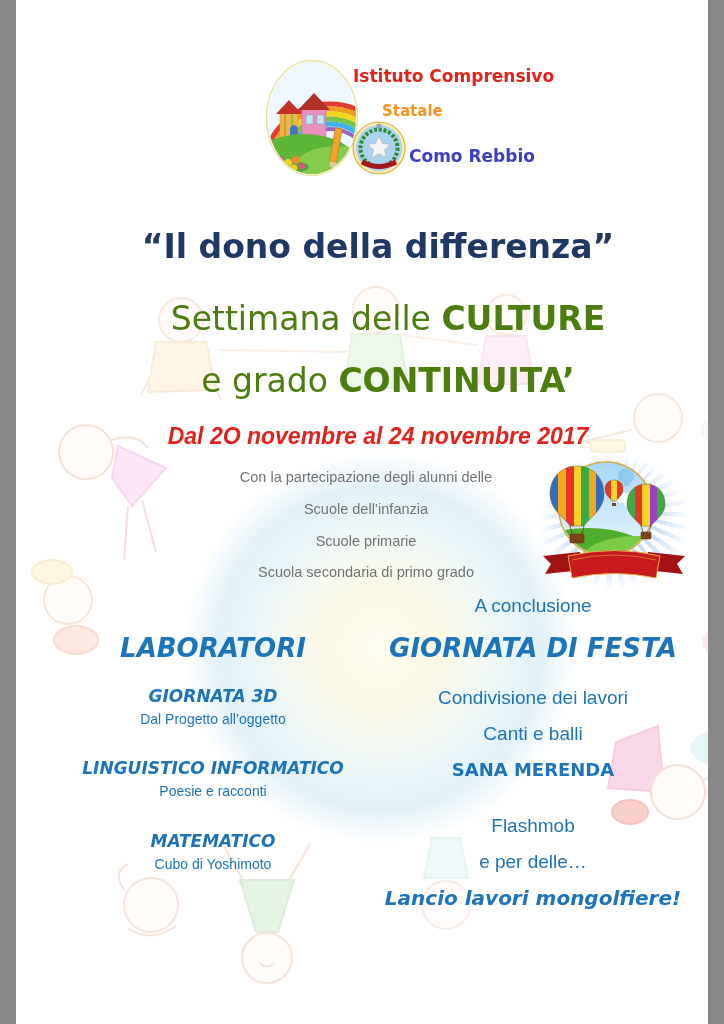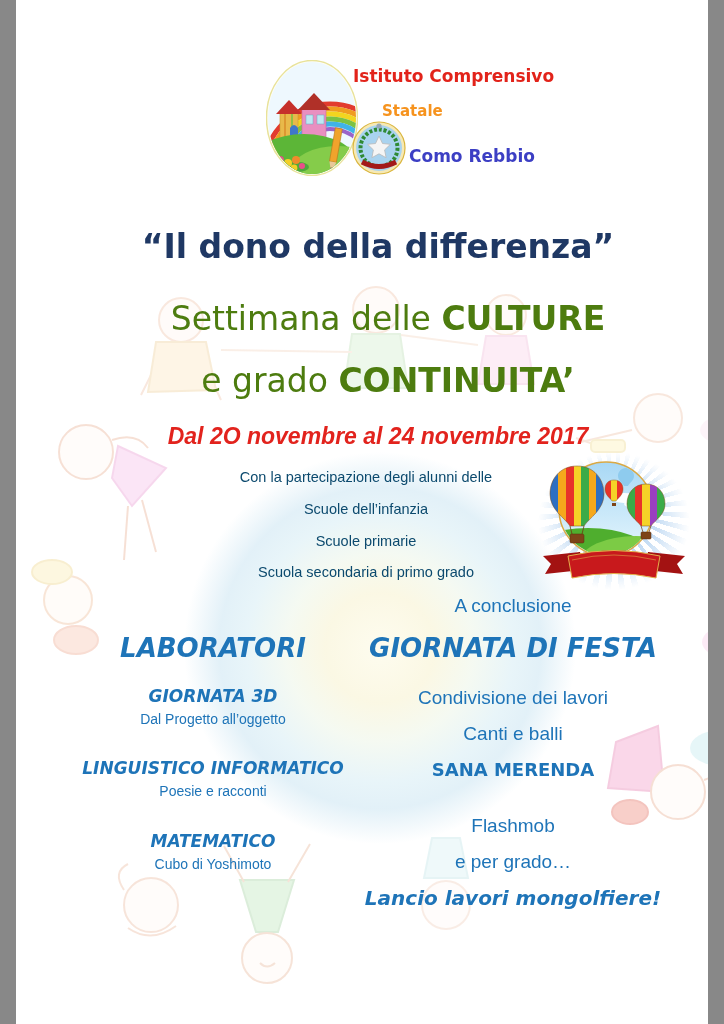"Con la partecipazione degli alunni" .dark { color: #0c4a6e -> #737373 }
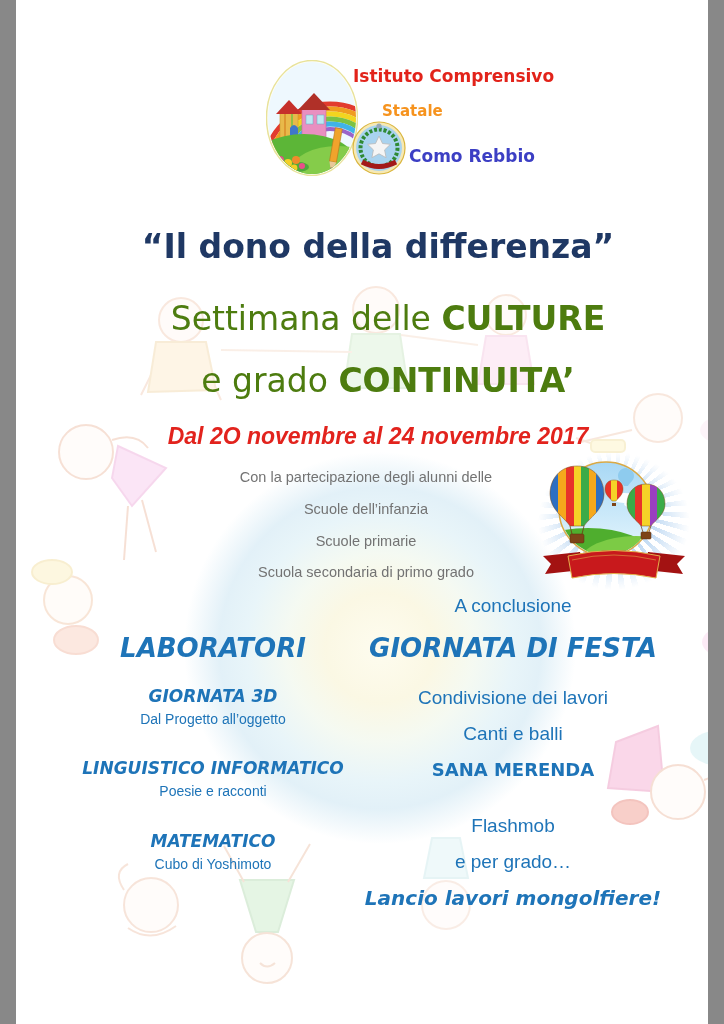"A conclusione" .col-r { left: 347px -> 367px }
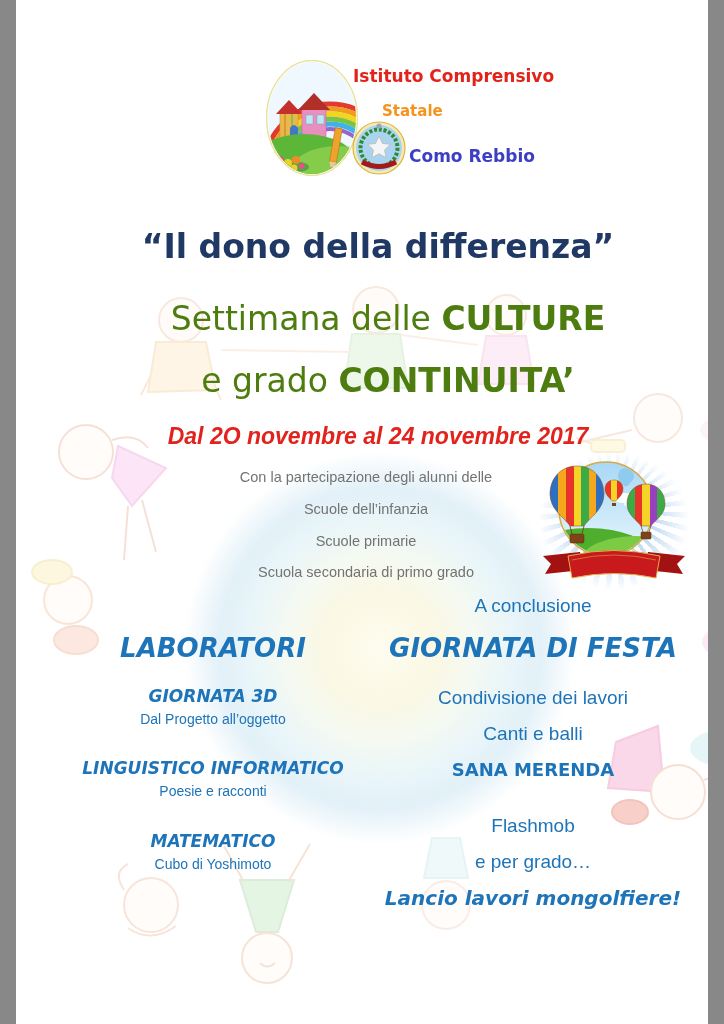"e per grado…" div.abs { text: grado -> delle }
